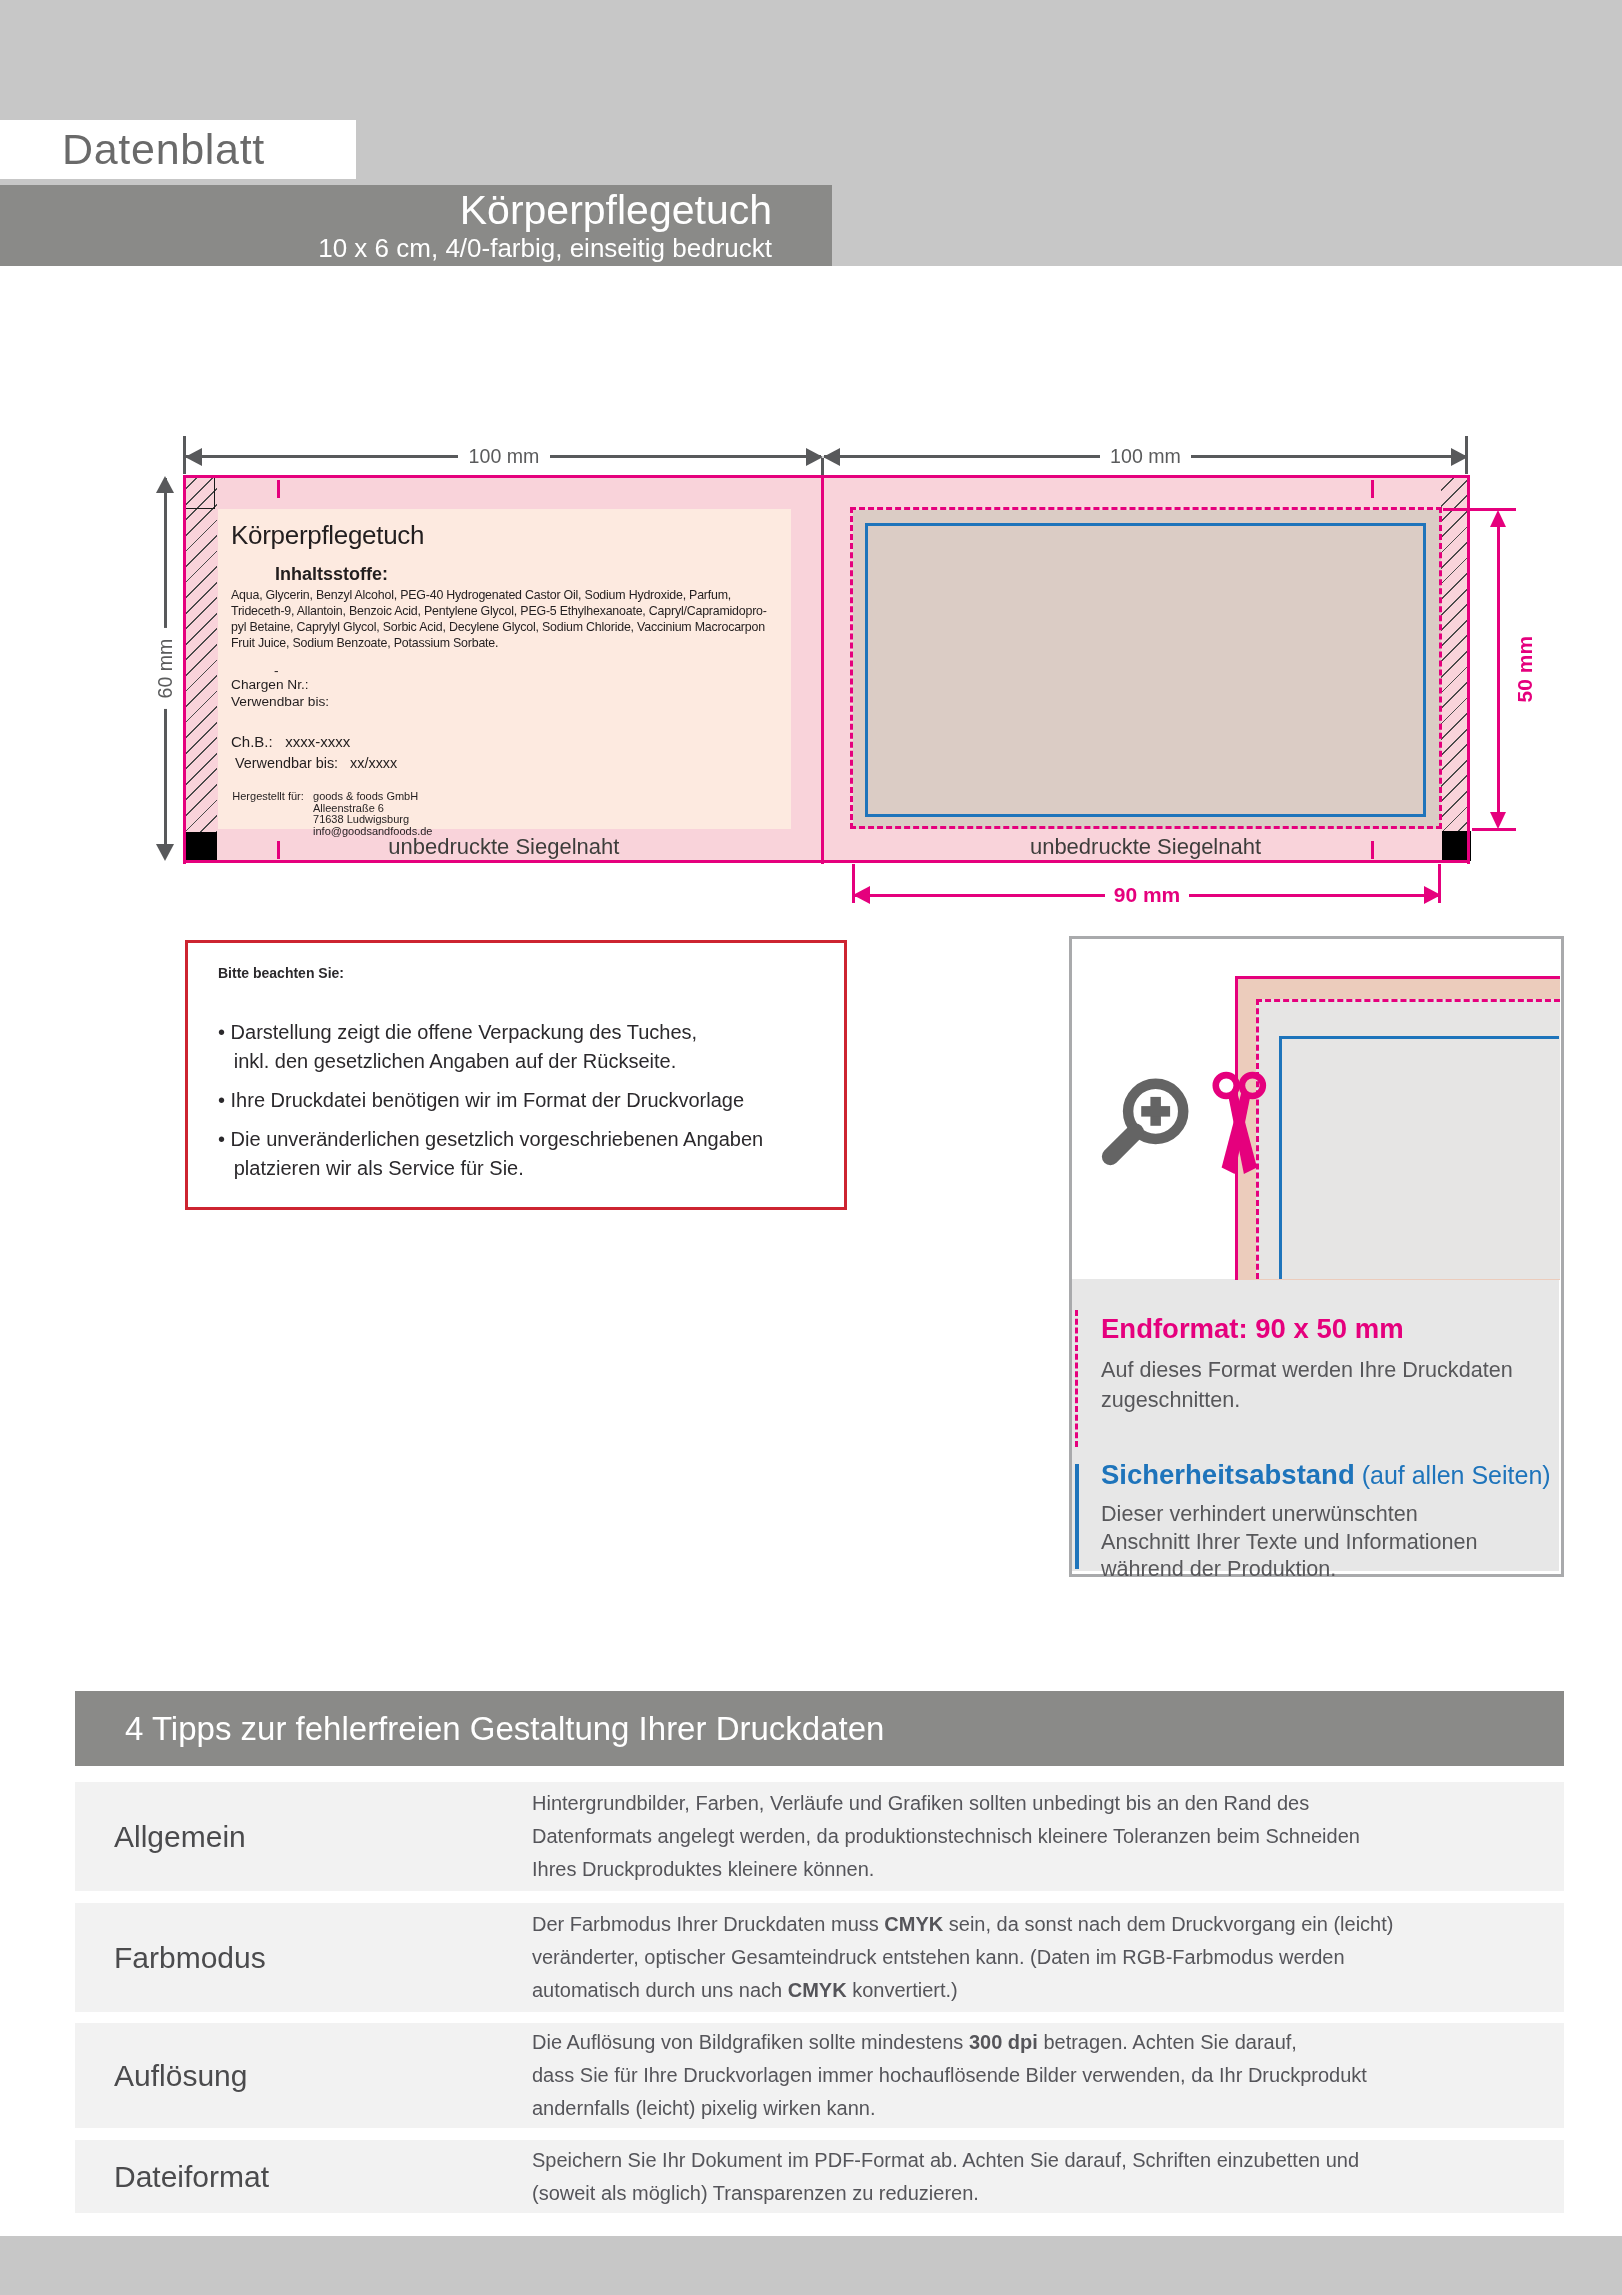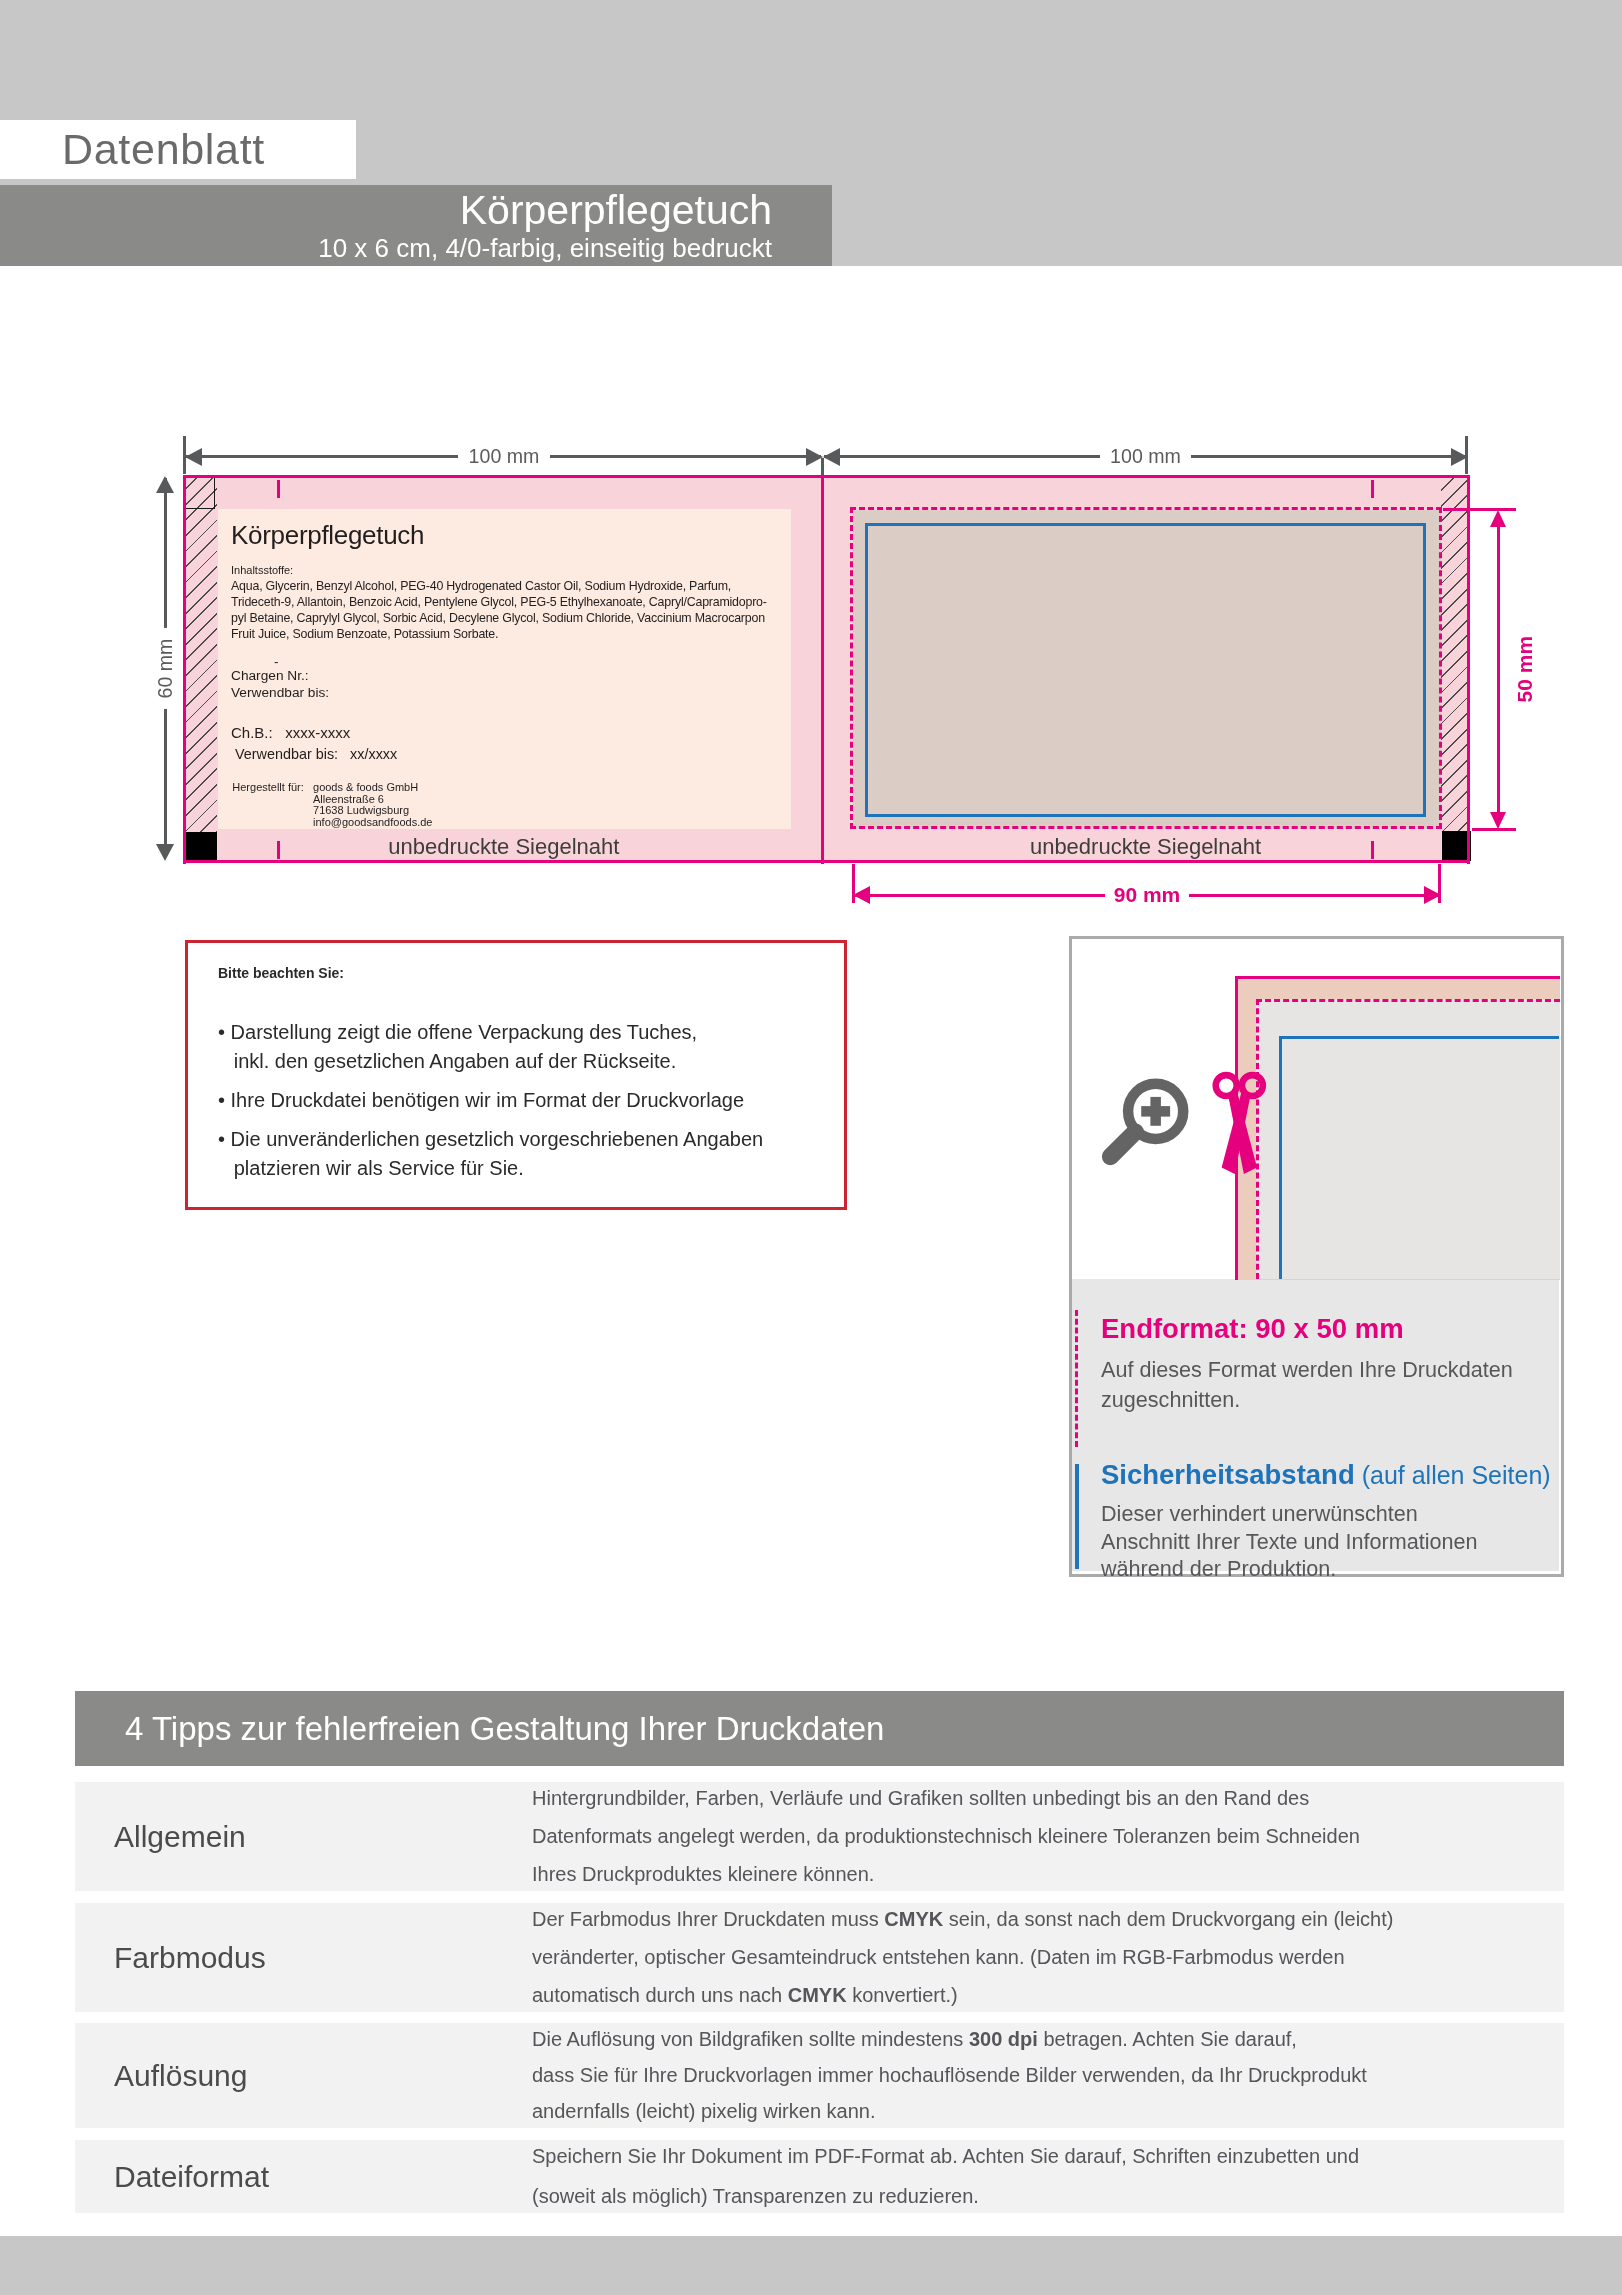"Inhaltsstoffe:" .lc-ing-t { font-size: 11px -> 18px; font-weight: normal -> bold; margin-left: none -> 44px }
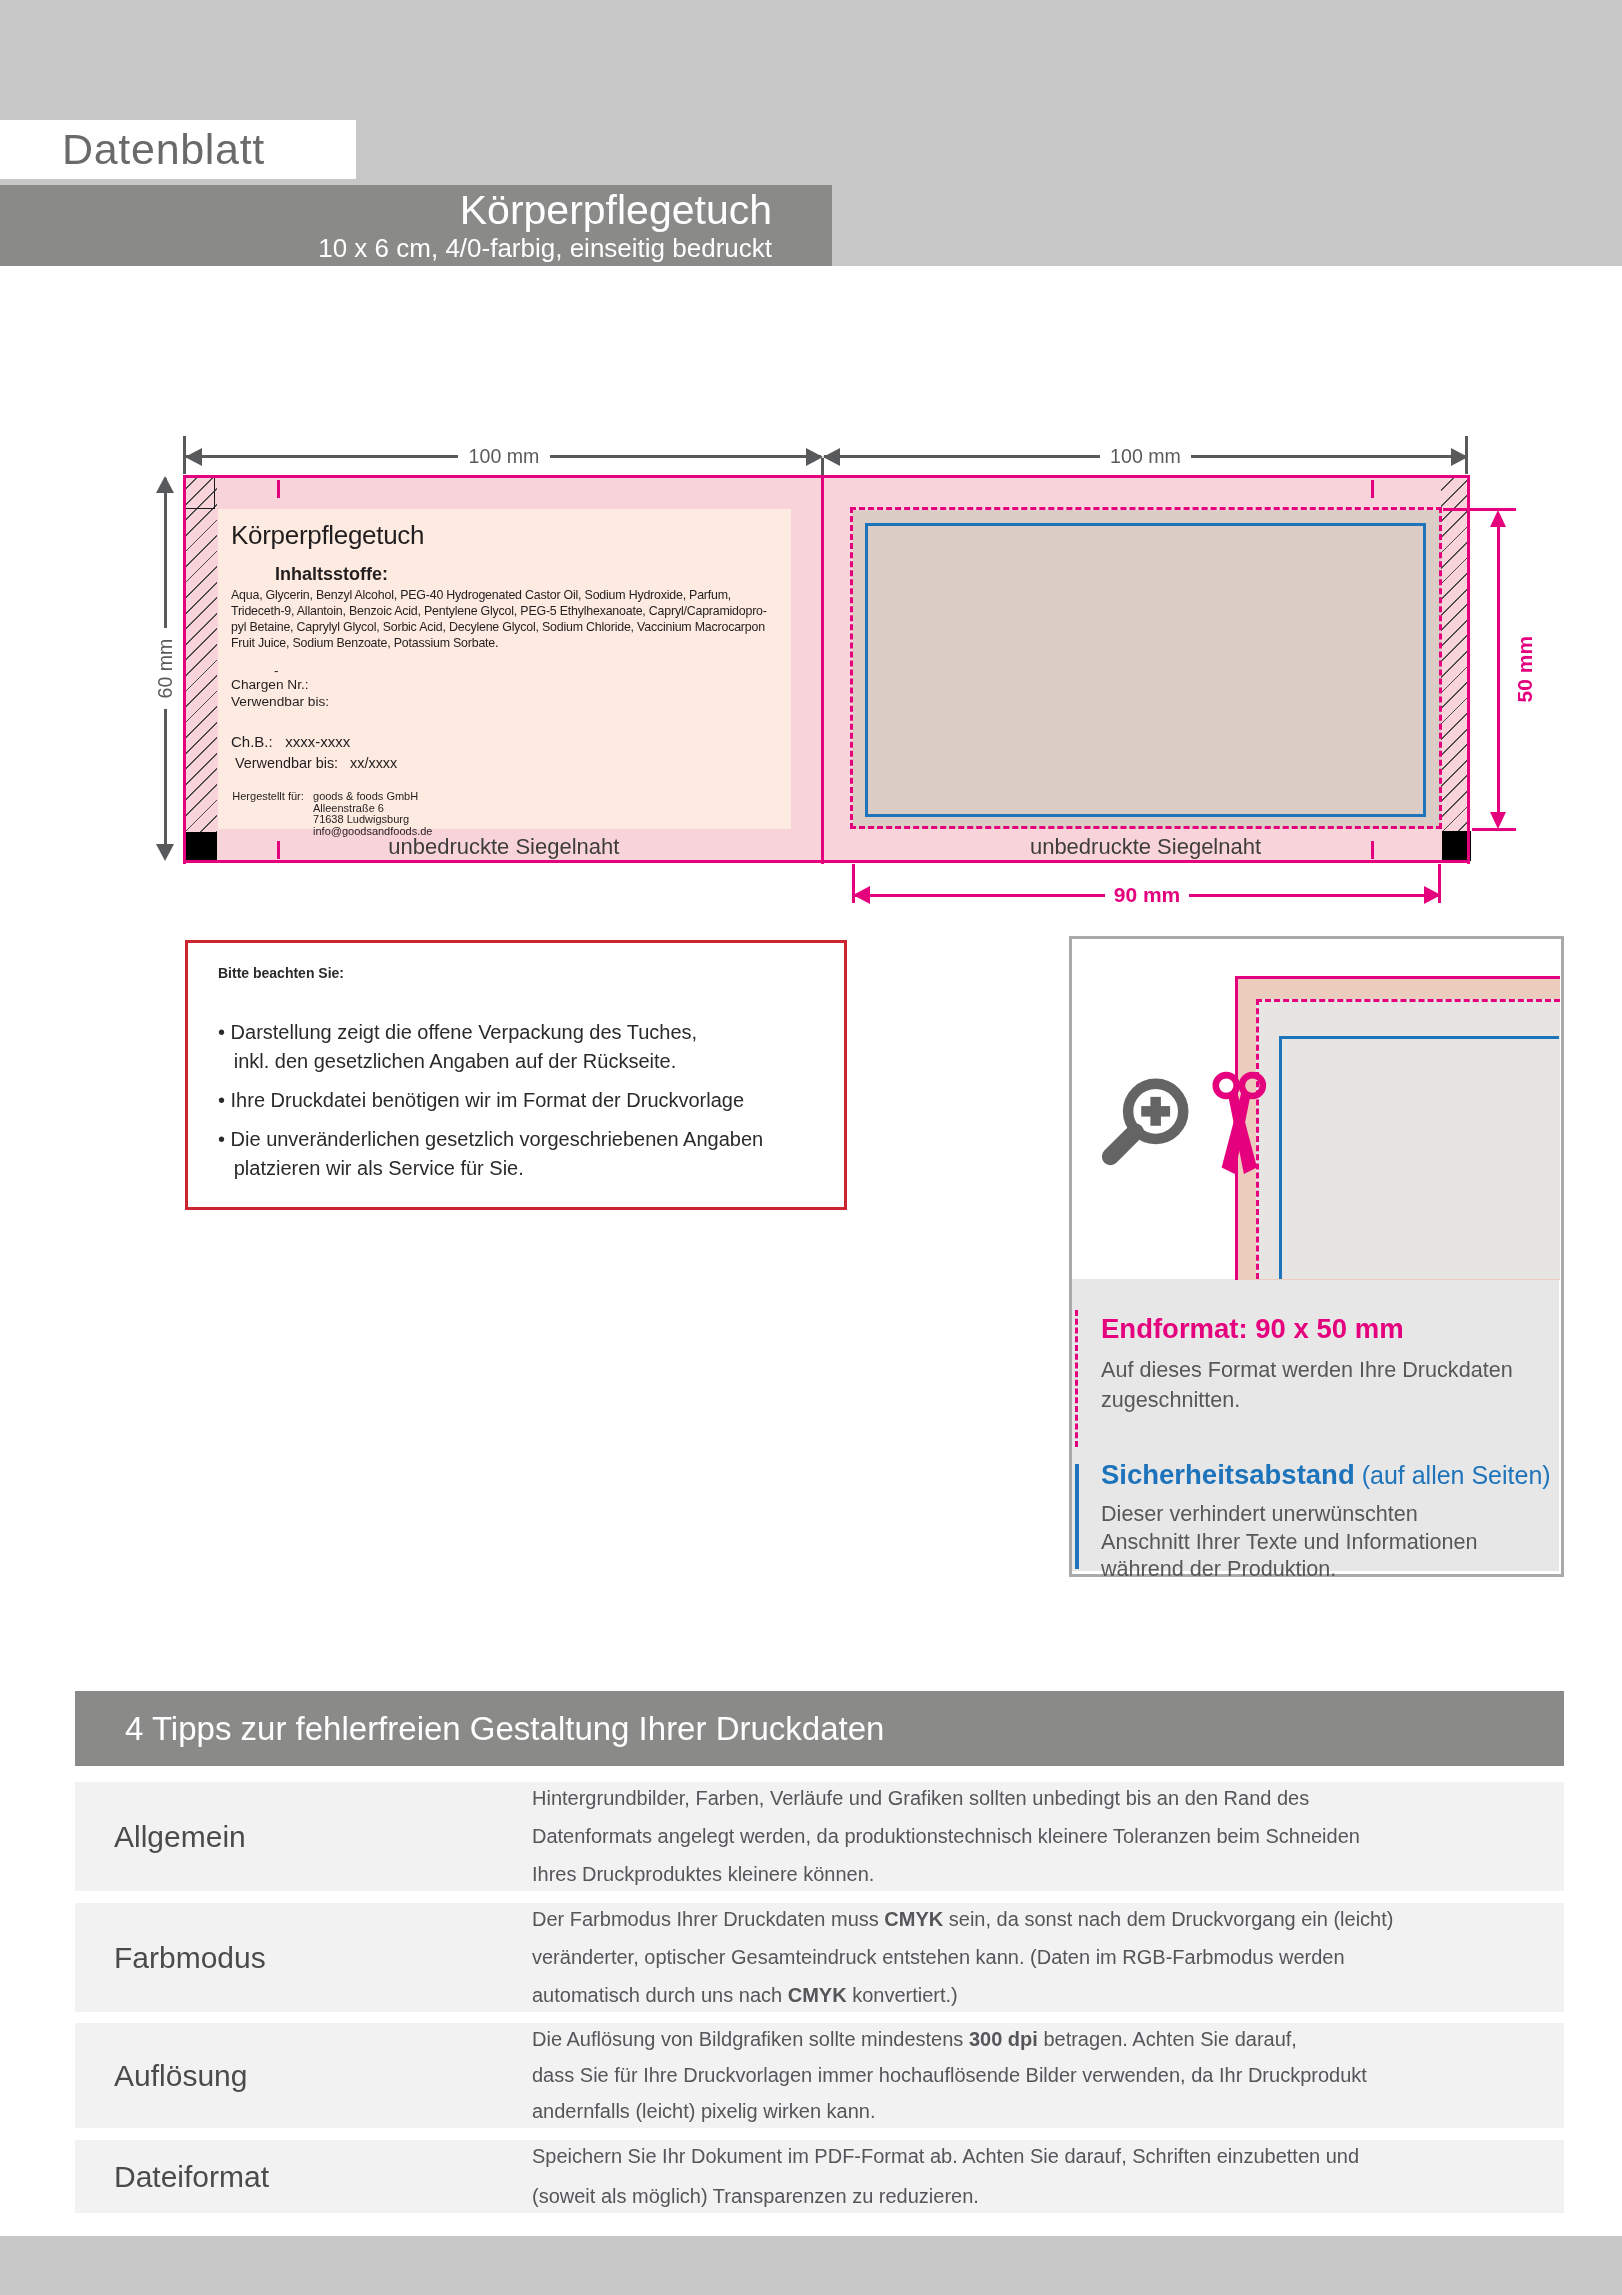"Hintergrundbilder, Farben, Verläufe und" .row-body { justify-content: space-between -> center }
